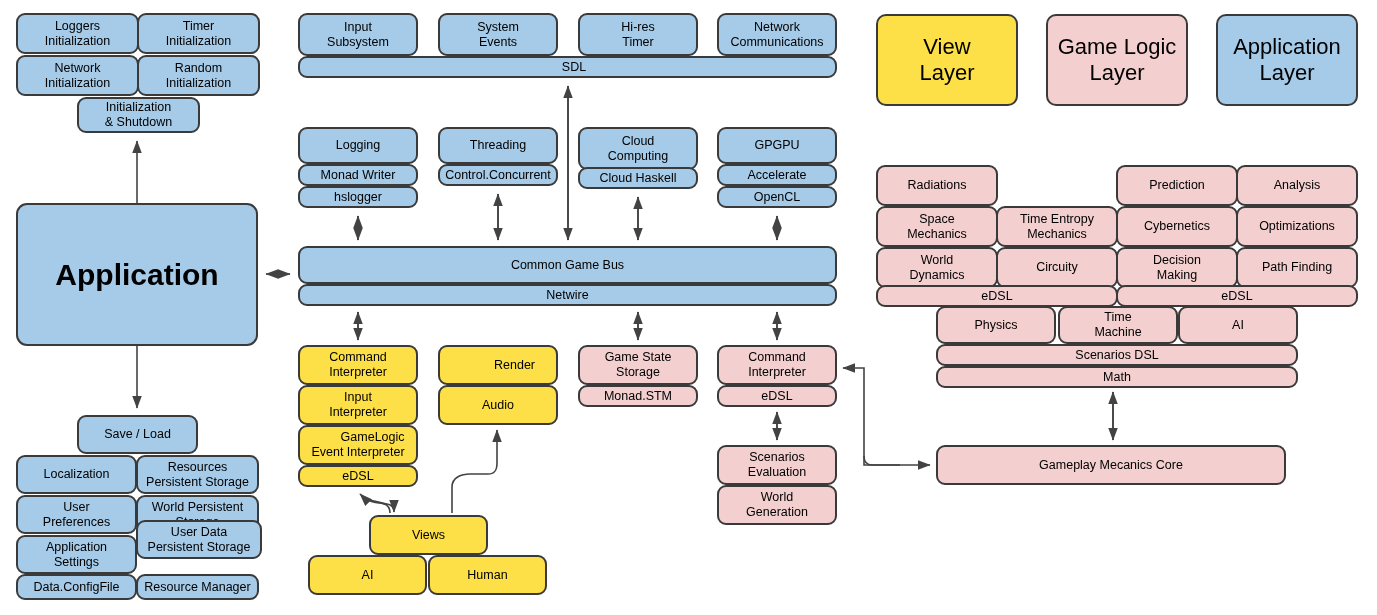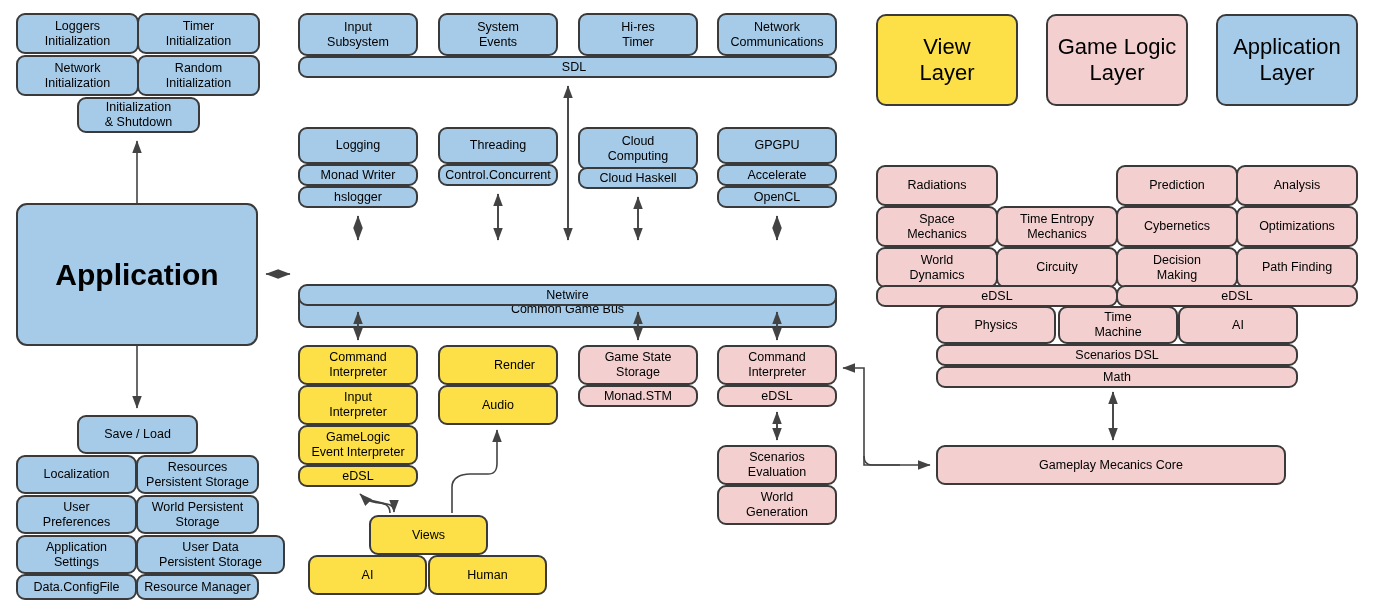"Common Game Bus" div.node { margin-top: 44px -> none }
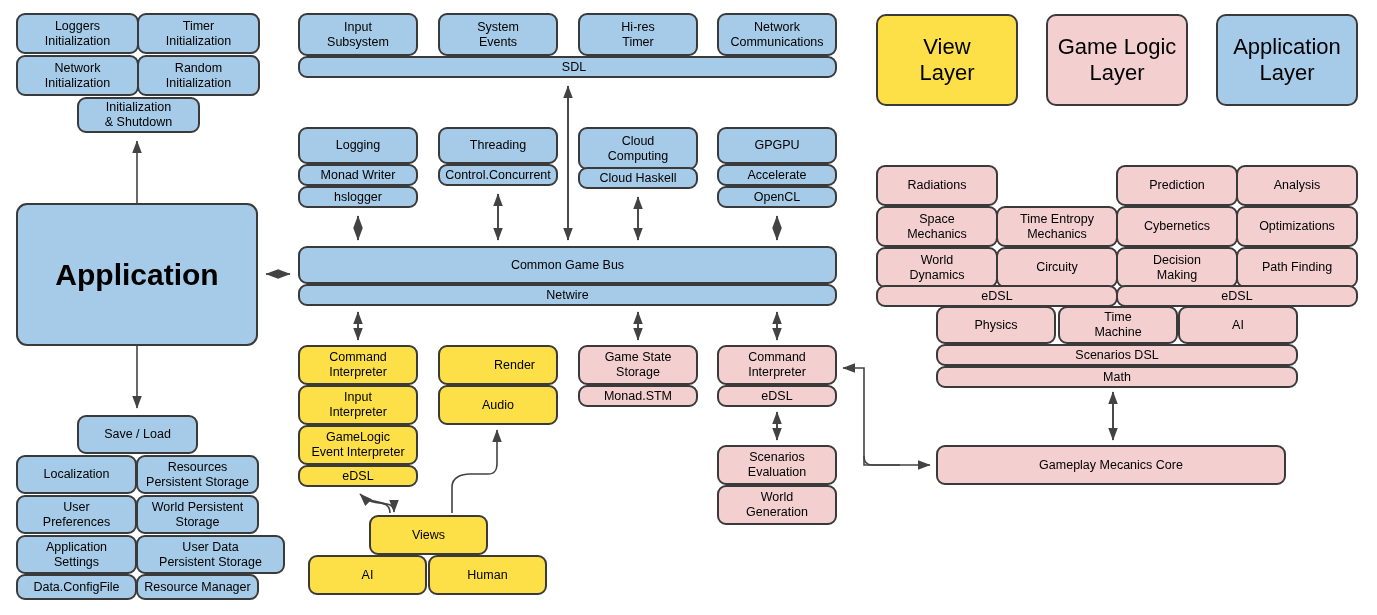"GameLogic" div.node { text-align: none -> right }
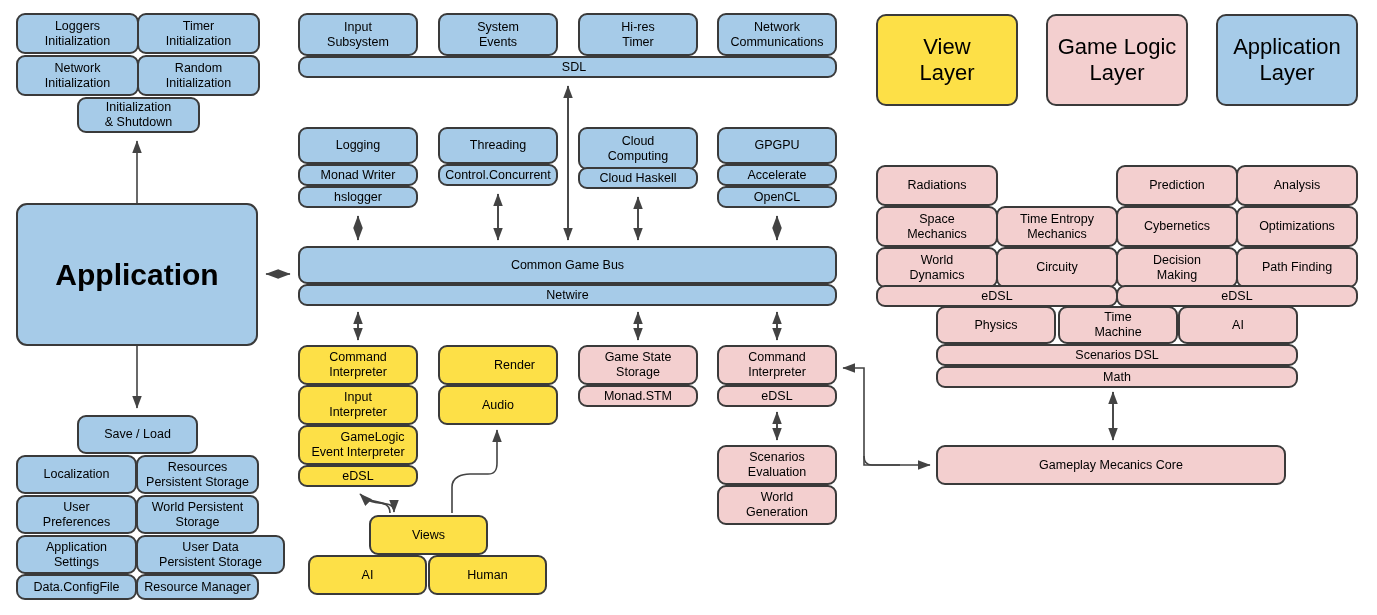"User Data" div.node { top: 535px -> 520px; width: 149px -> 126px }
